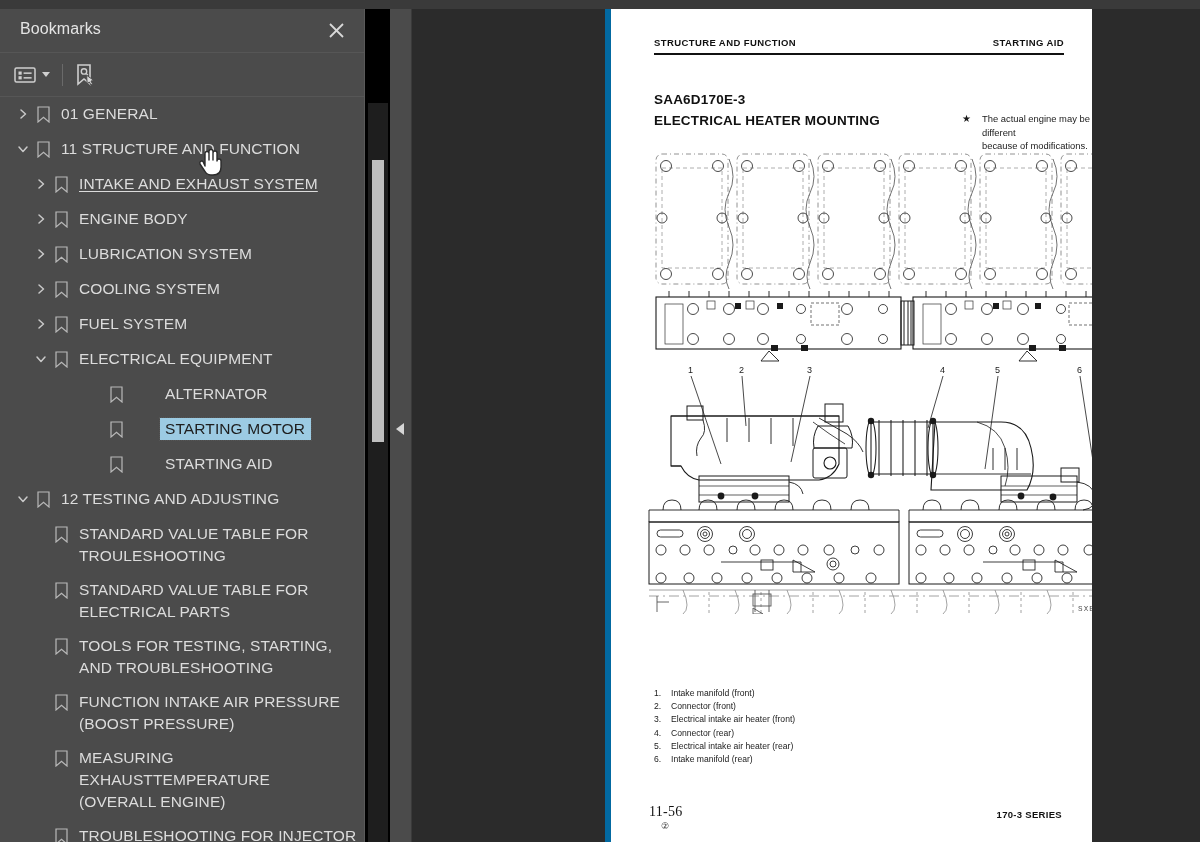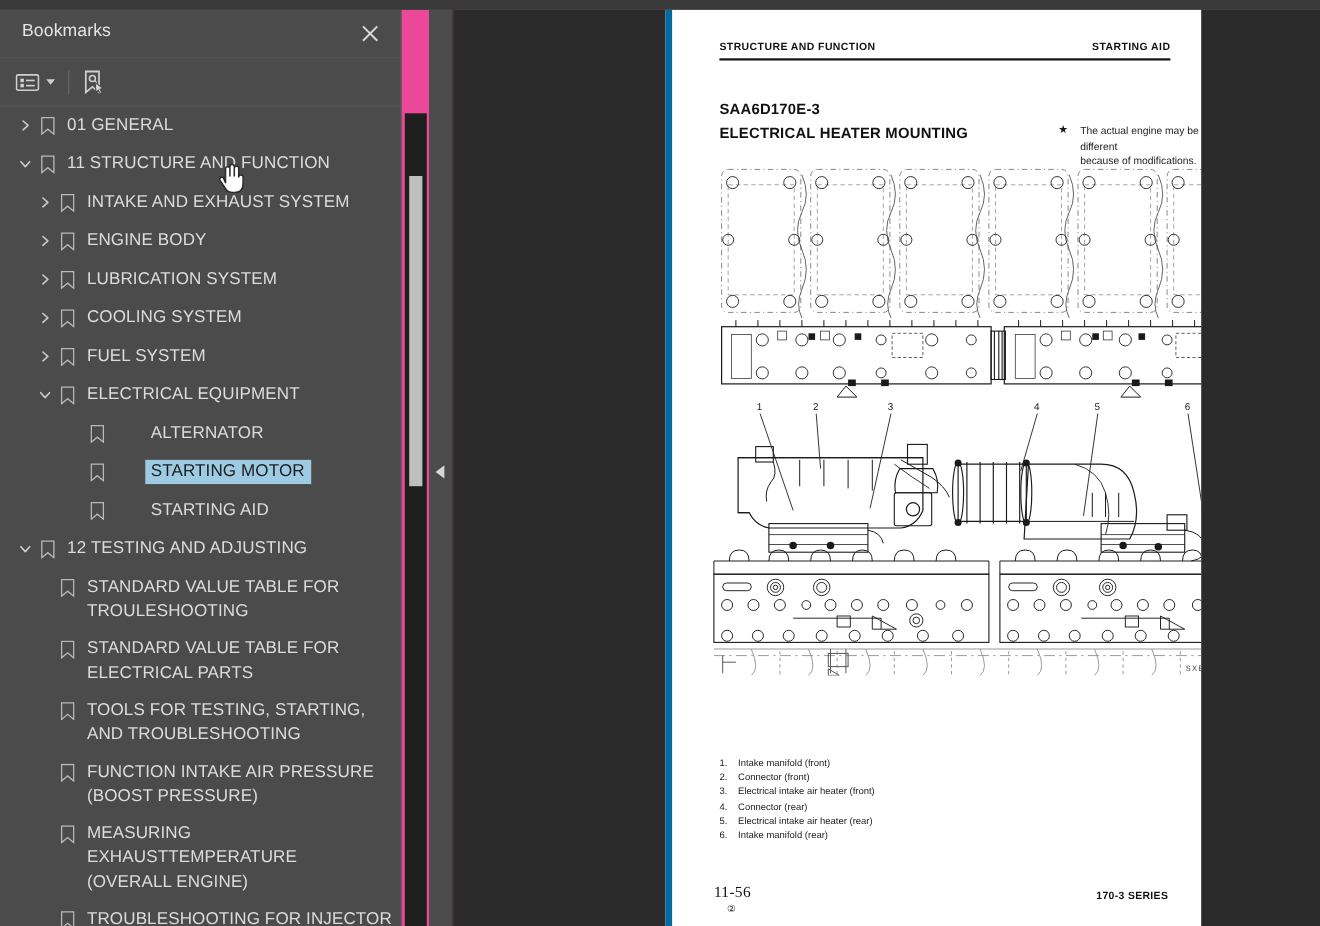"Bookmarks" #app { background: #ec4899 -> #000000 }
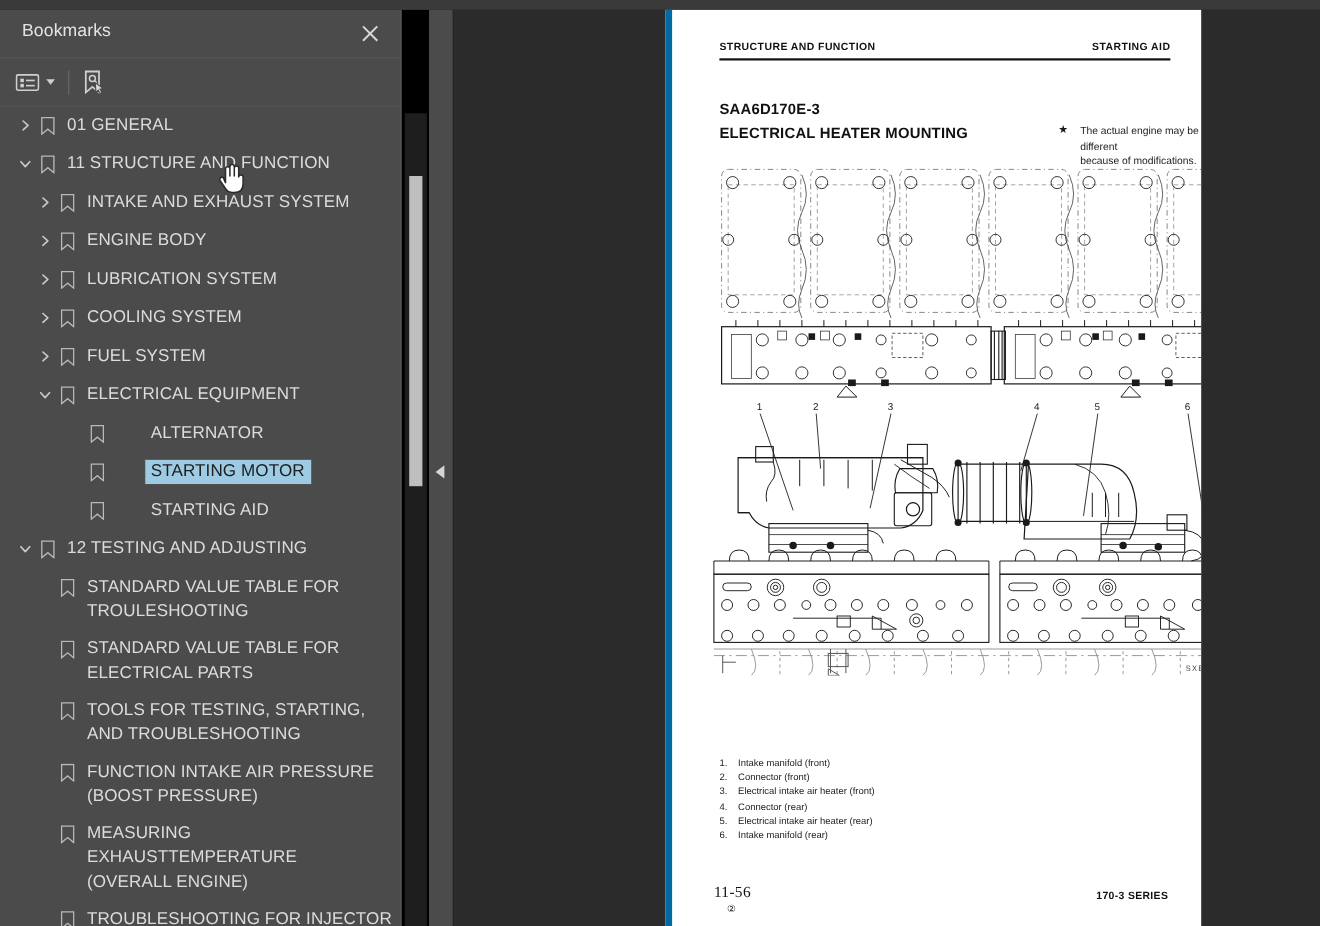"INTAKE AND EXHAUST SYSTEM" .bm-row.underlined .bm-label { text-decoration: none -> underline }
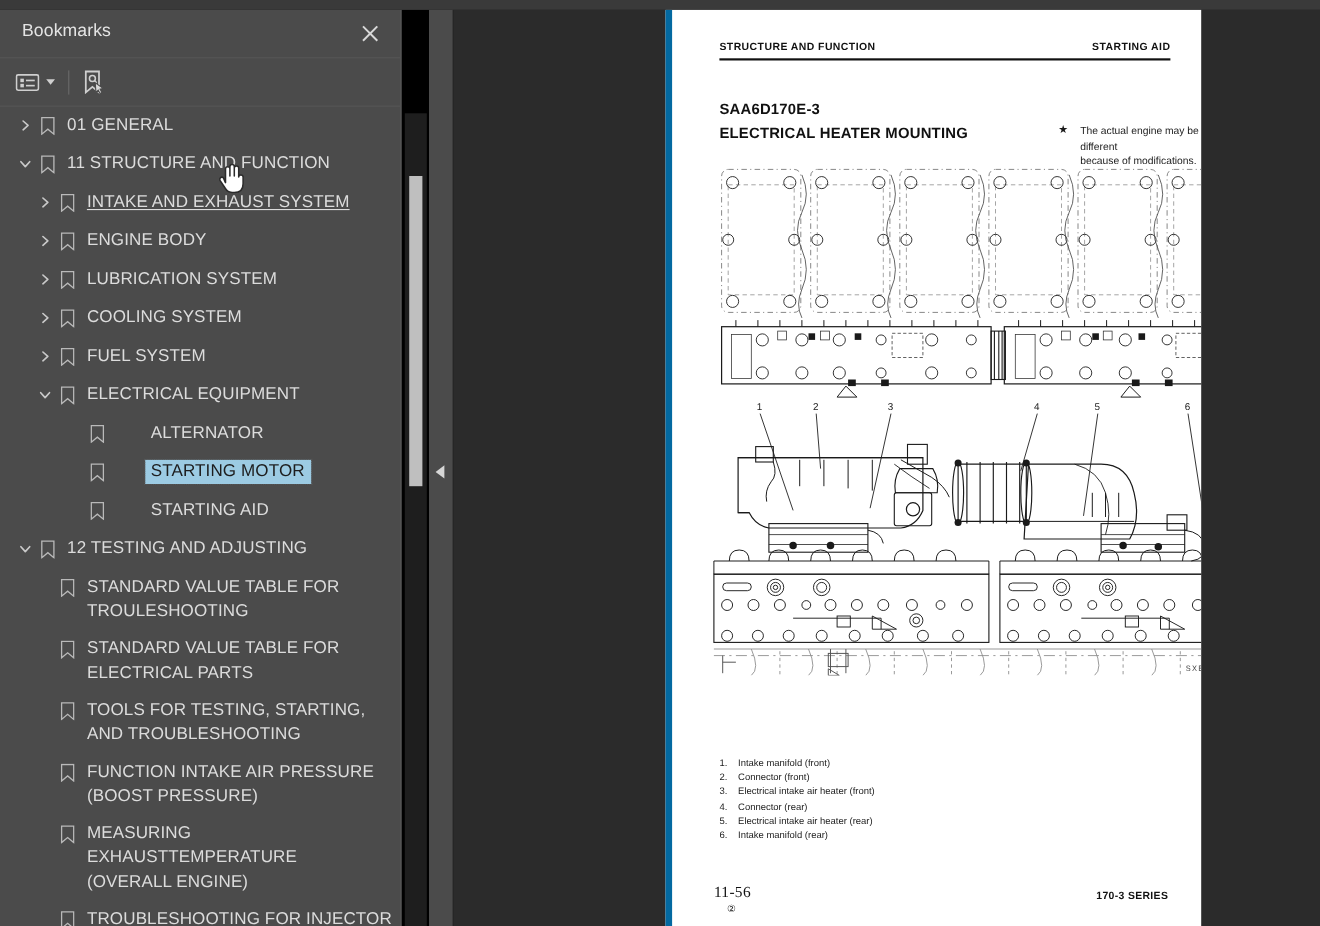"ALTERNATOR" .lvl2 { padding-left: 28px -> 56px }
